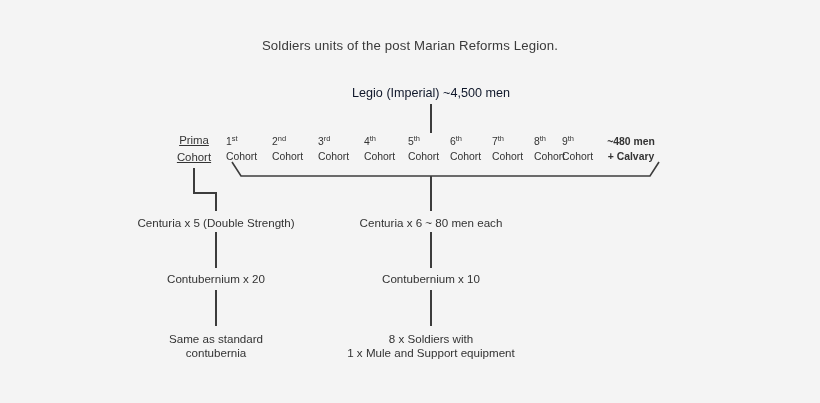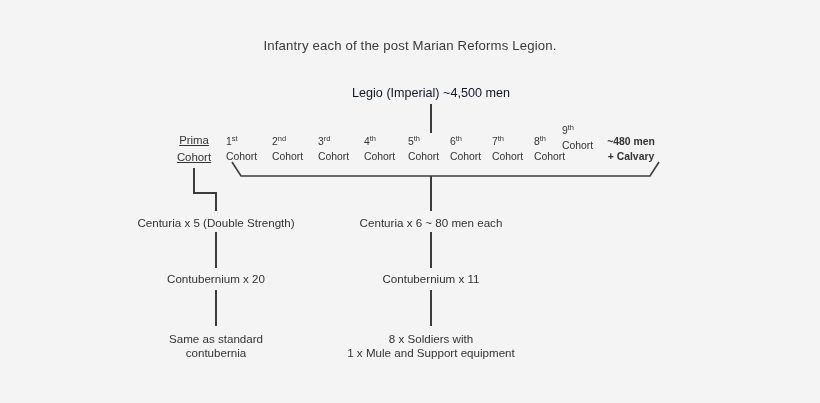"Infantry each of the post" span { text: Infantry each -> Soldiers units }
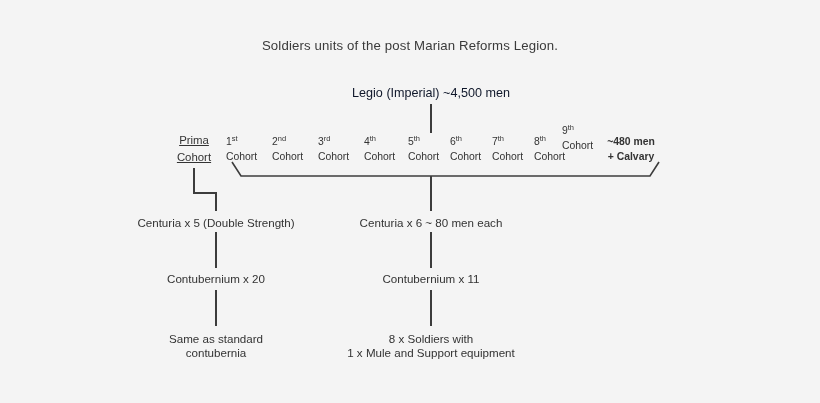"9th" div.cohort-col { top: 123px -> 134px }
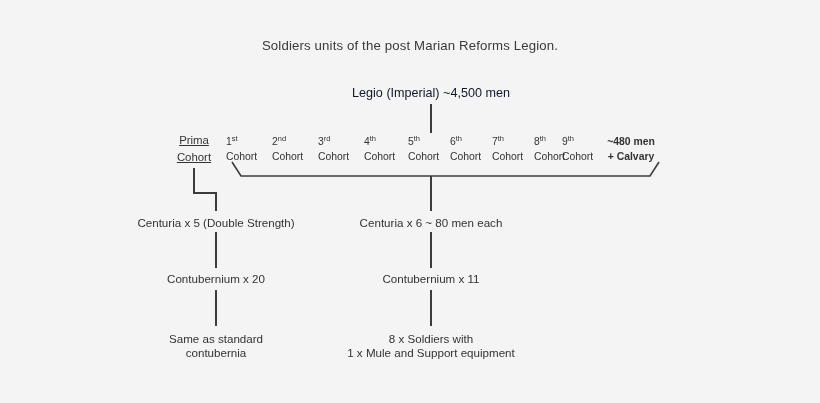"Contubernium x 11" span { text: 11 -> 10 }
